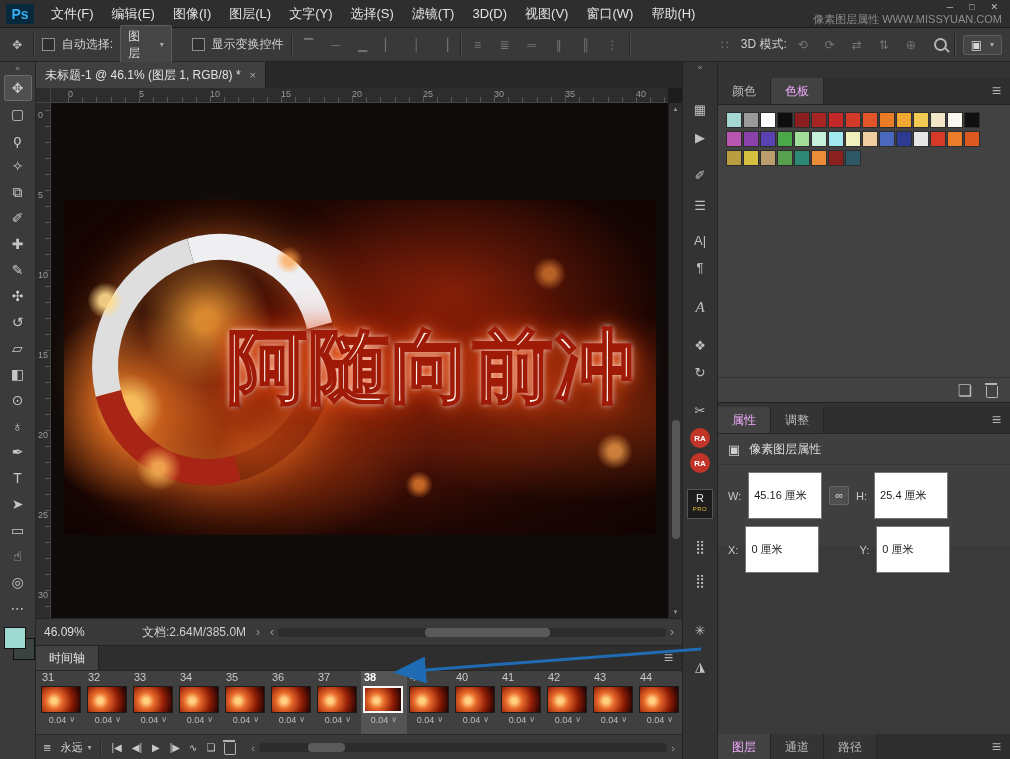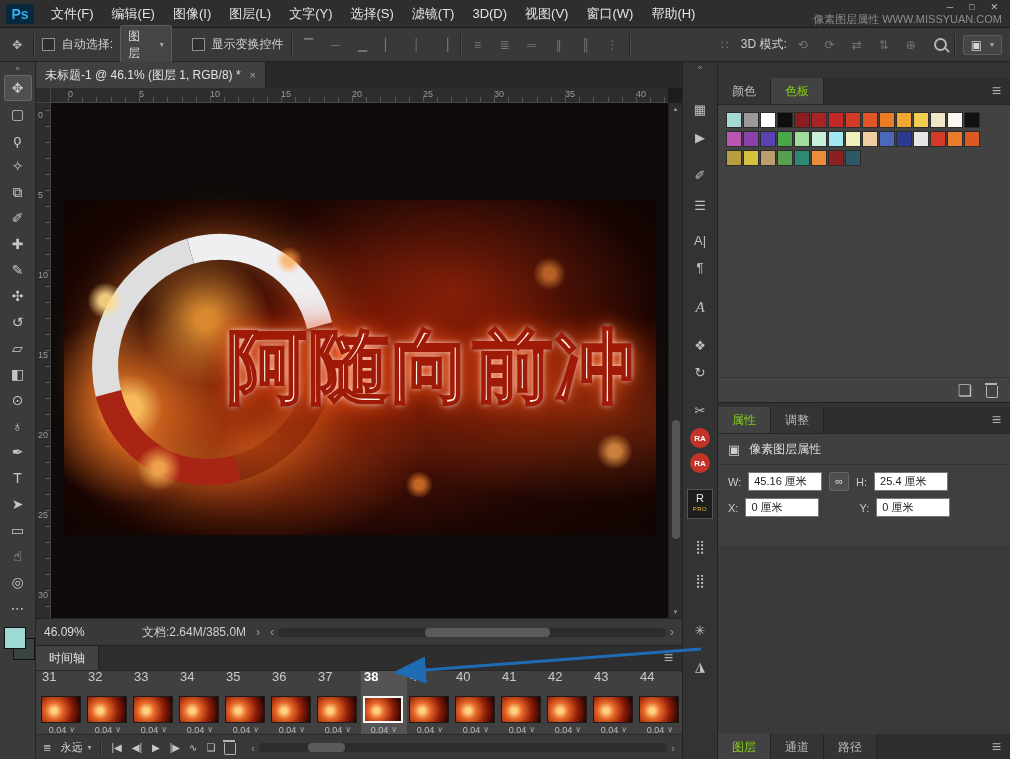"色板" .panel-tab.active { color: #84cc16 -> #f0abfc }
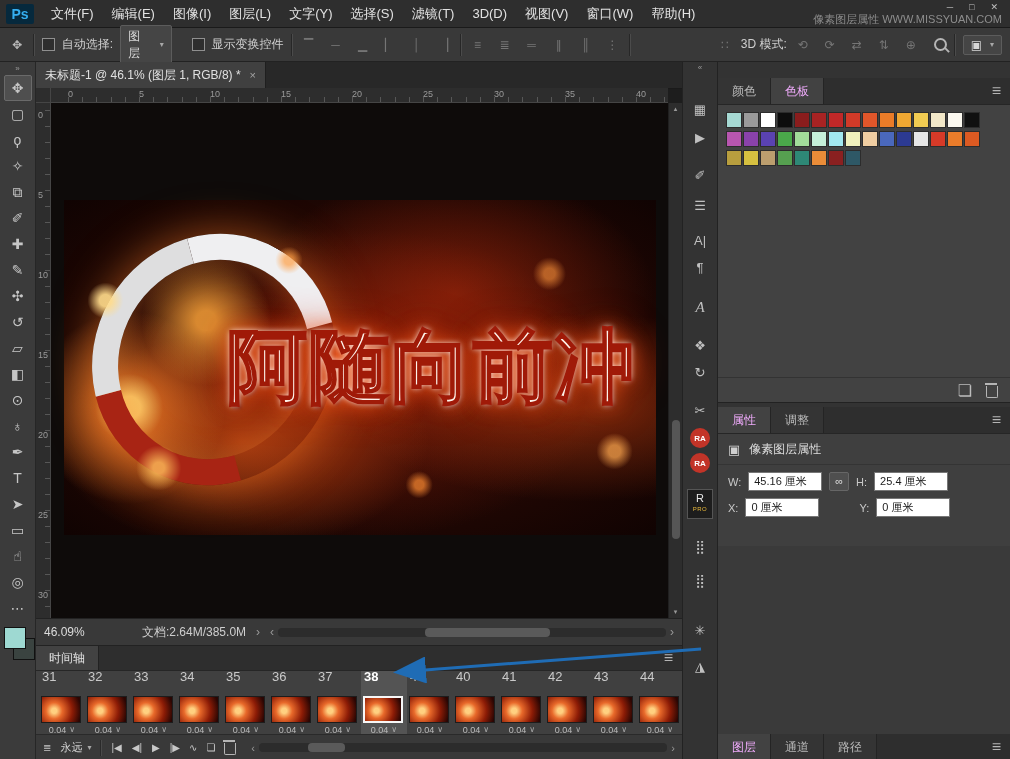"45.16 厘米" .prop-input { padding: 1px 5px -> 15px 5px }
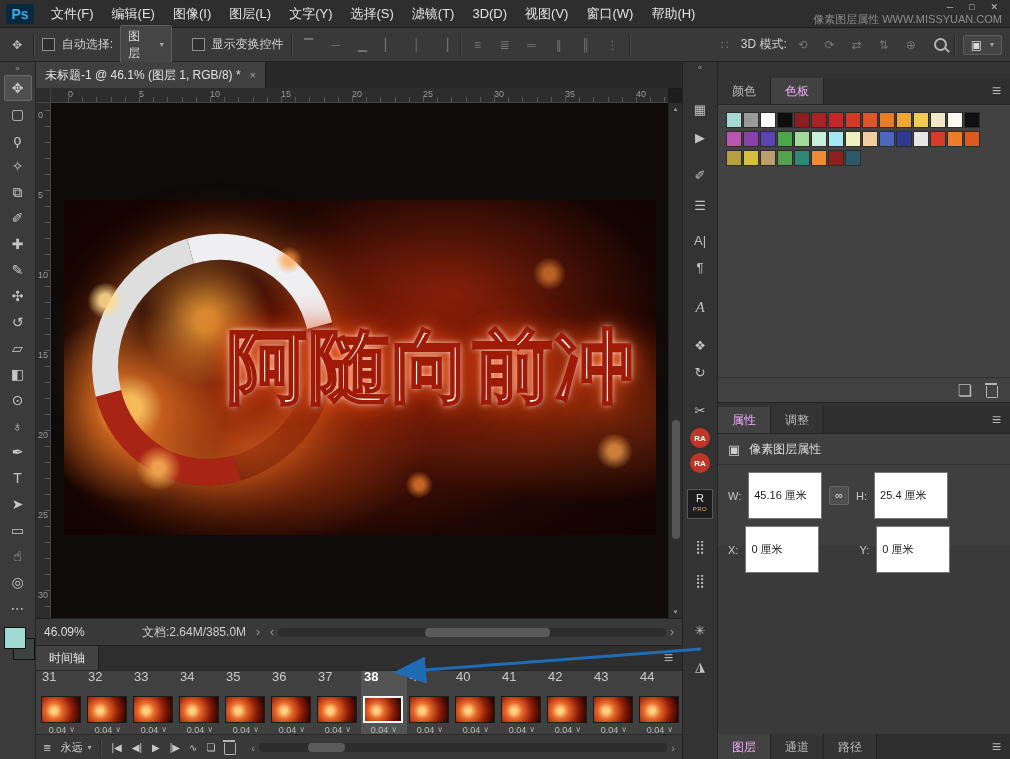"31" .frame-num { font-size: 13px -> 11px; height: 24px -> 14px }
